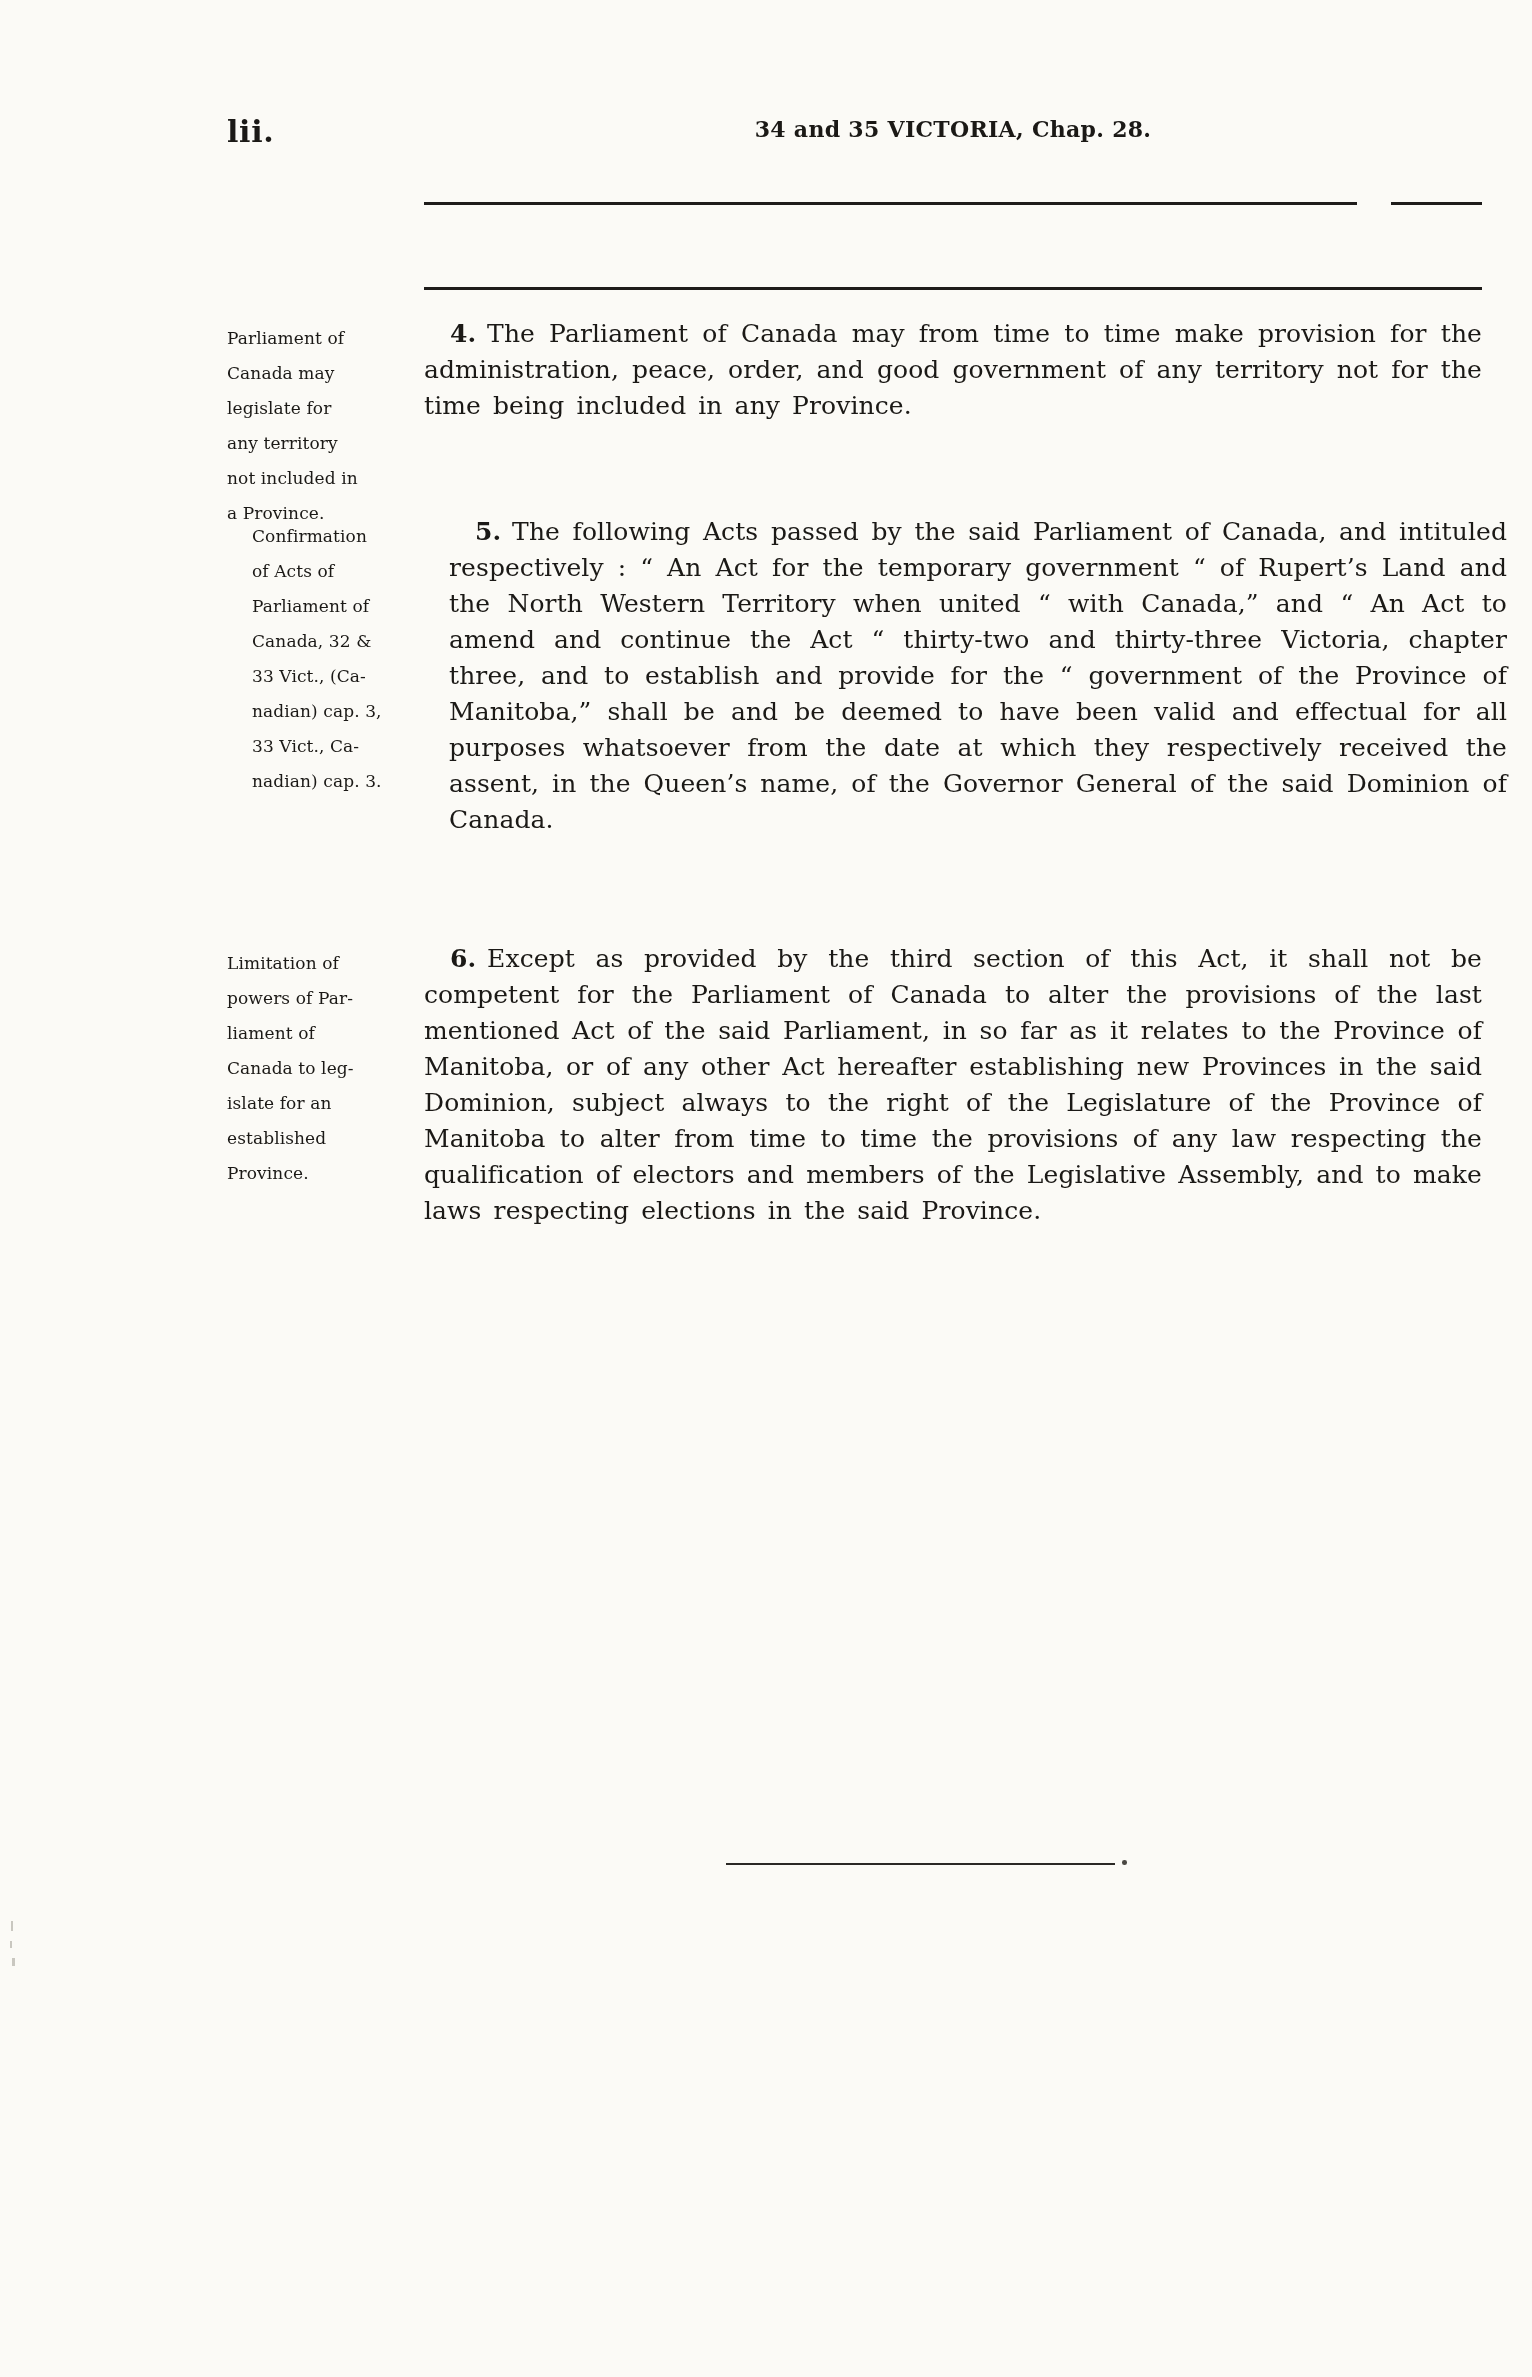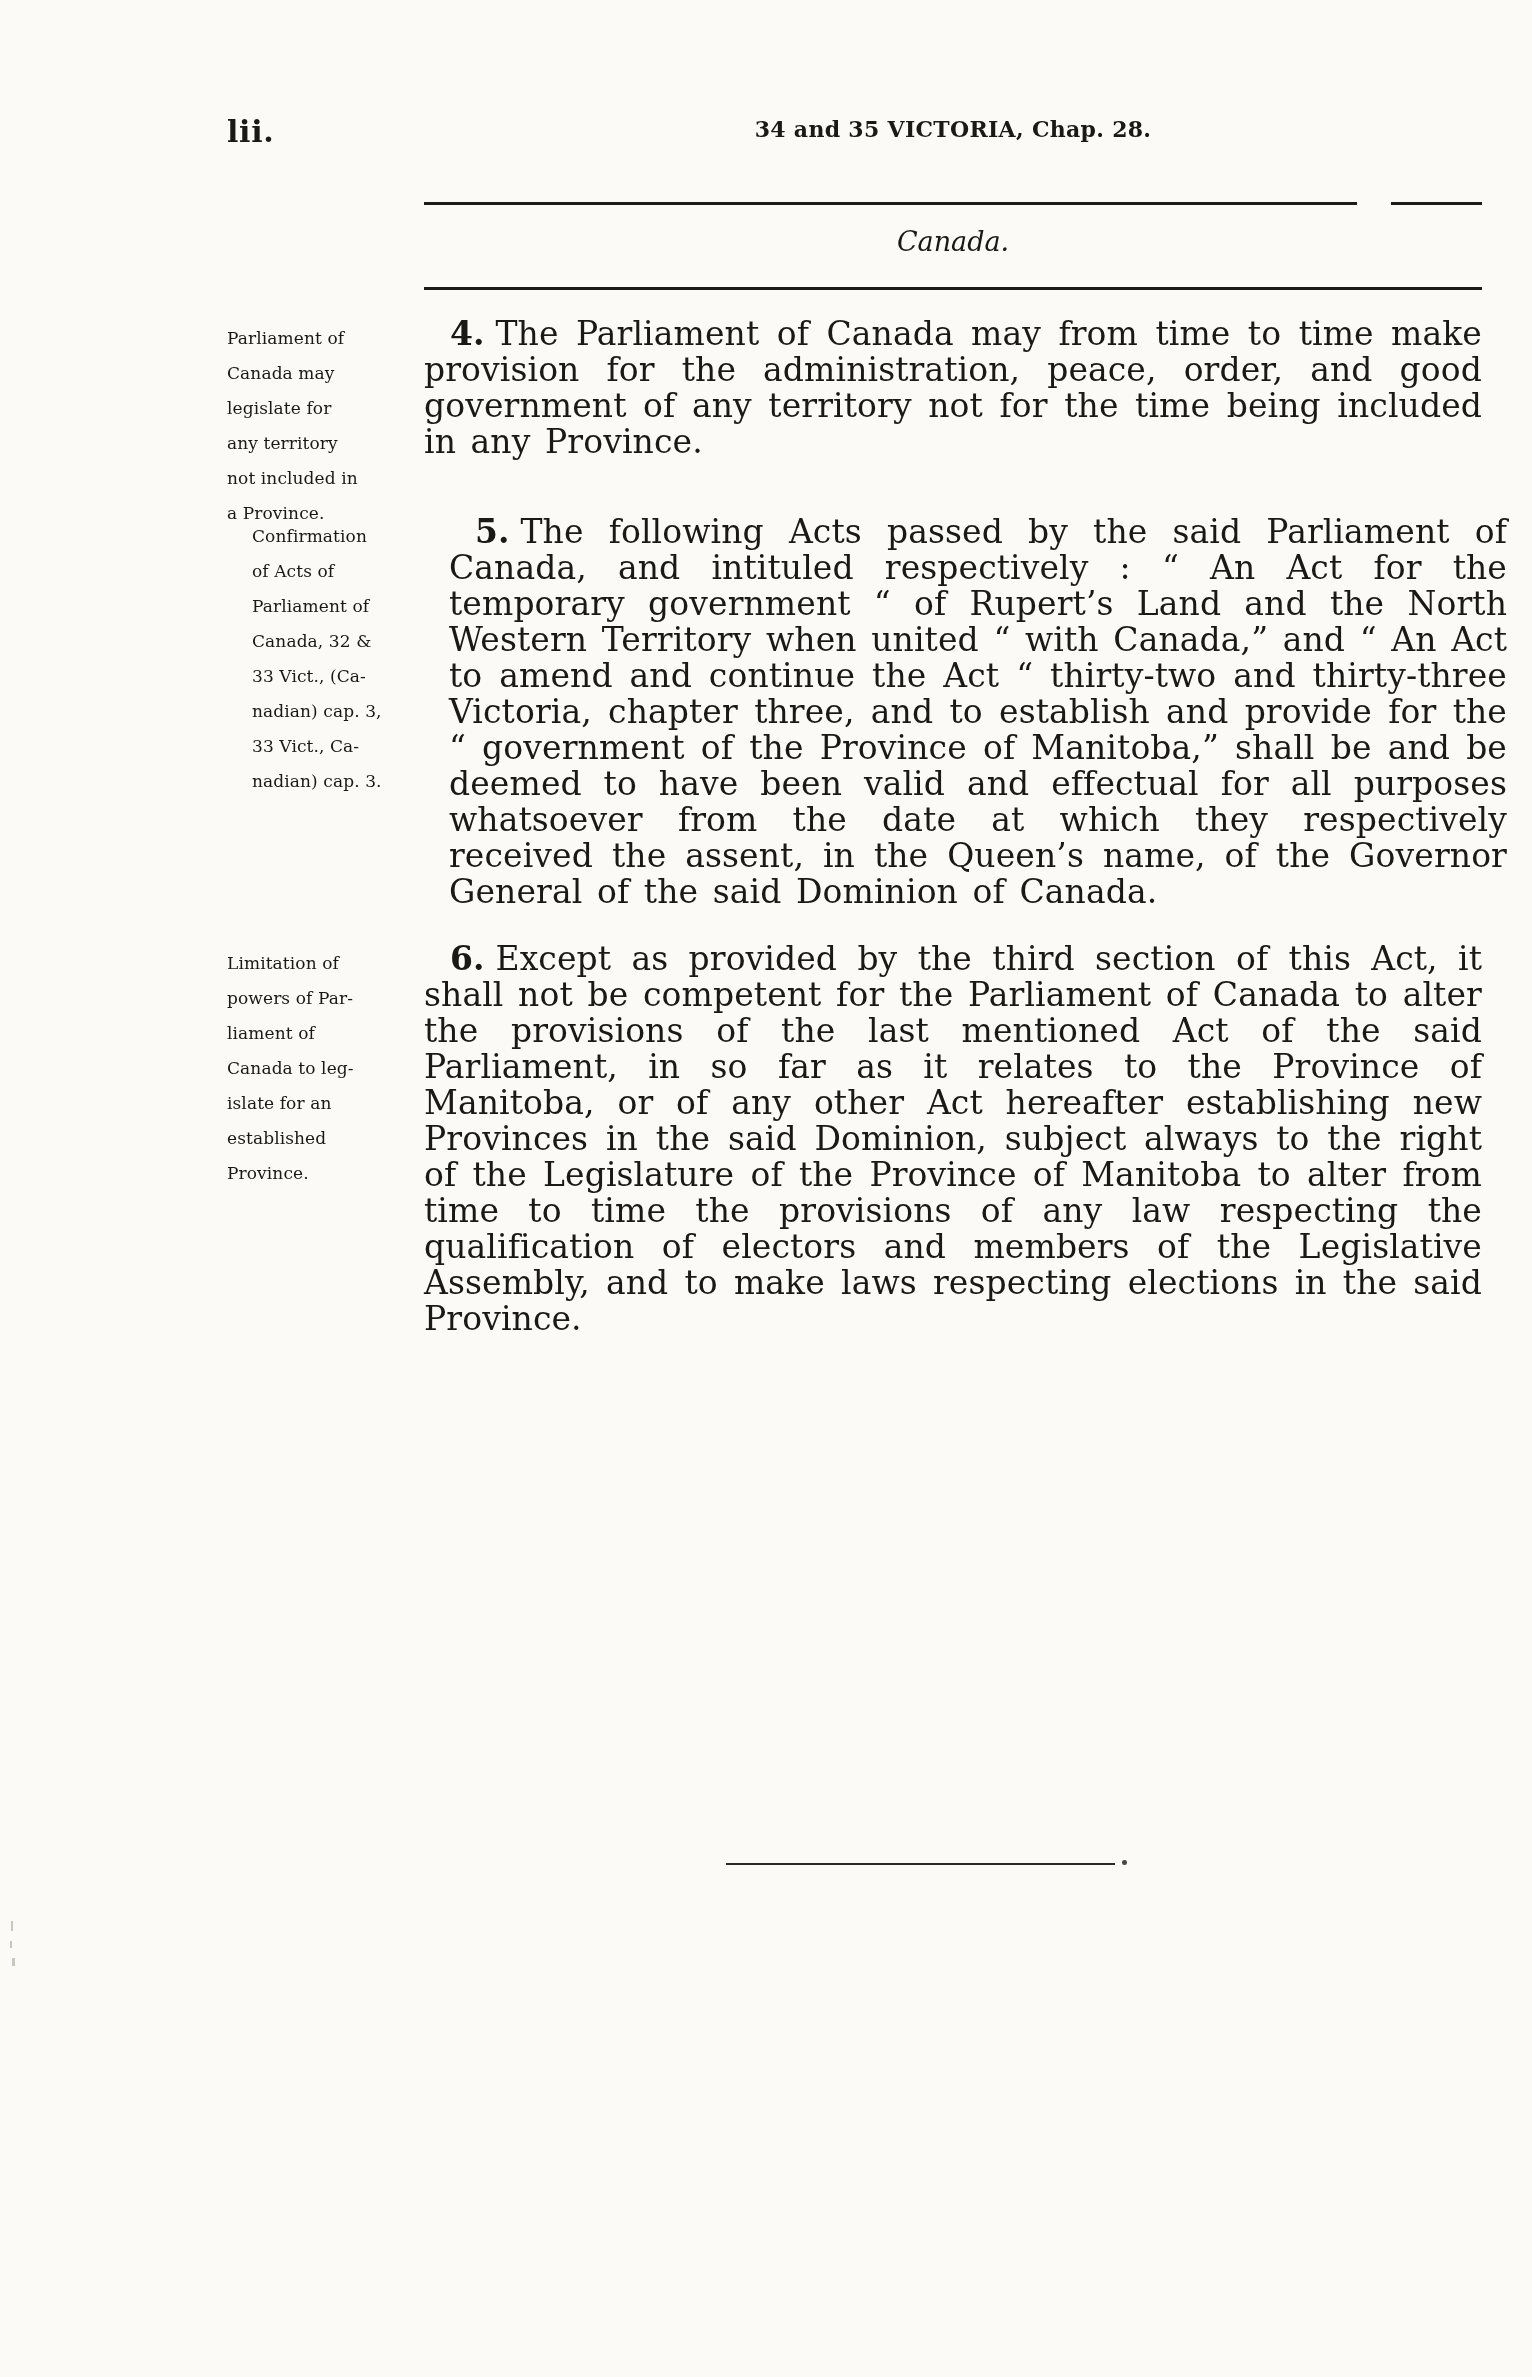"Canada." div.place-title { html: <div>Canada.</div> -> none }
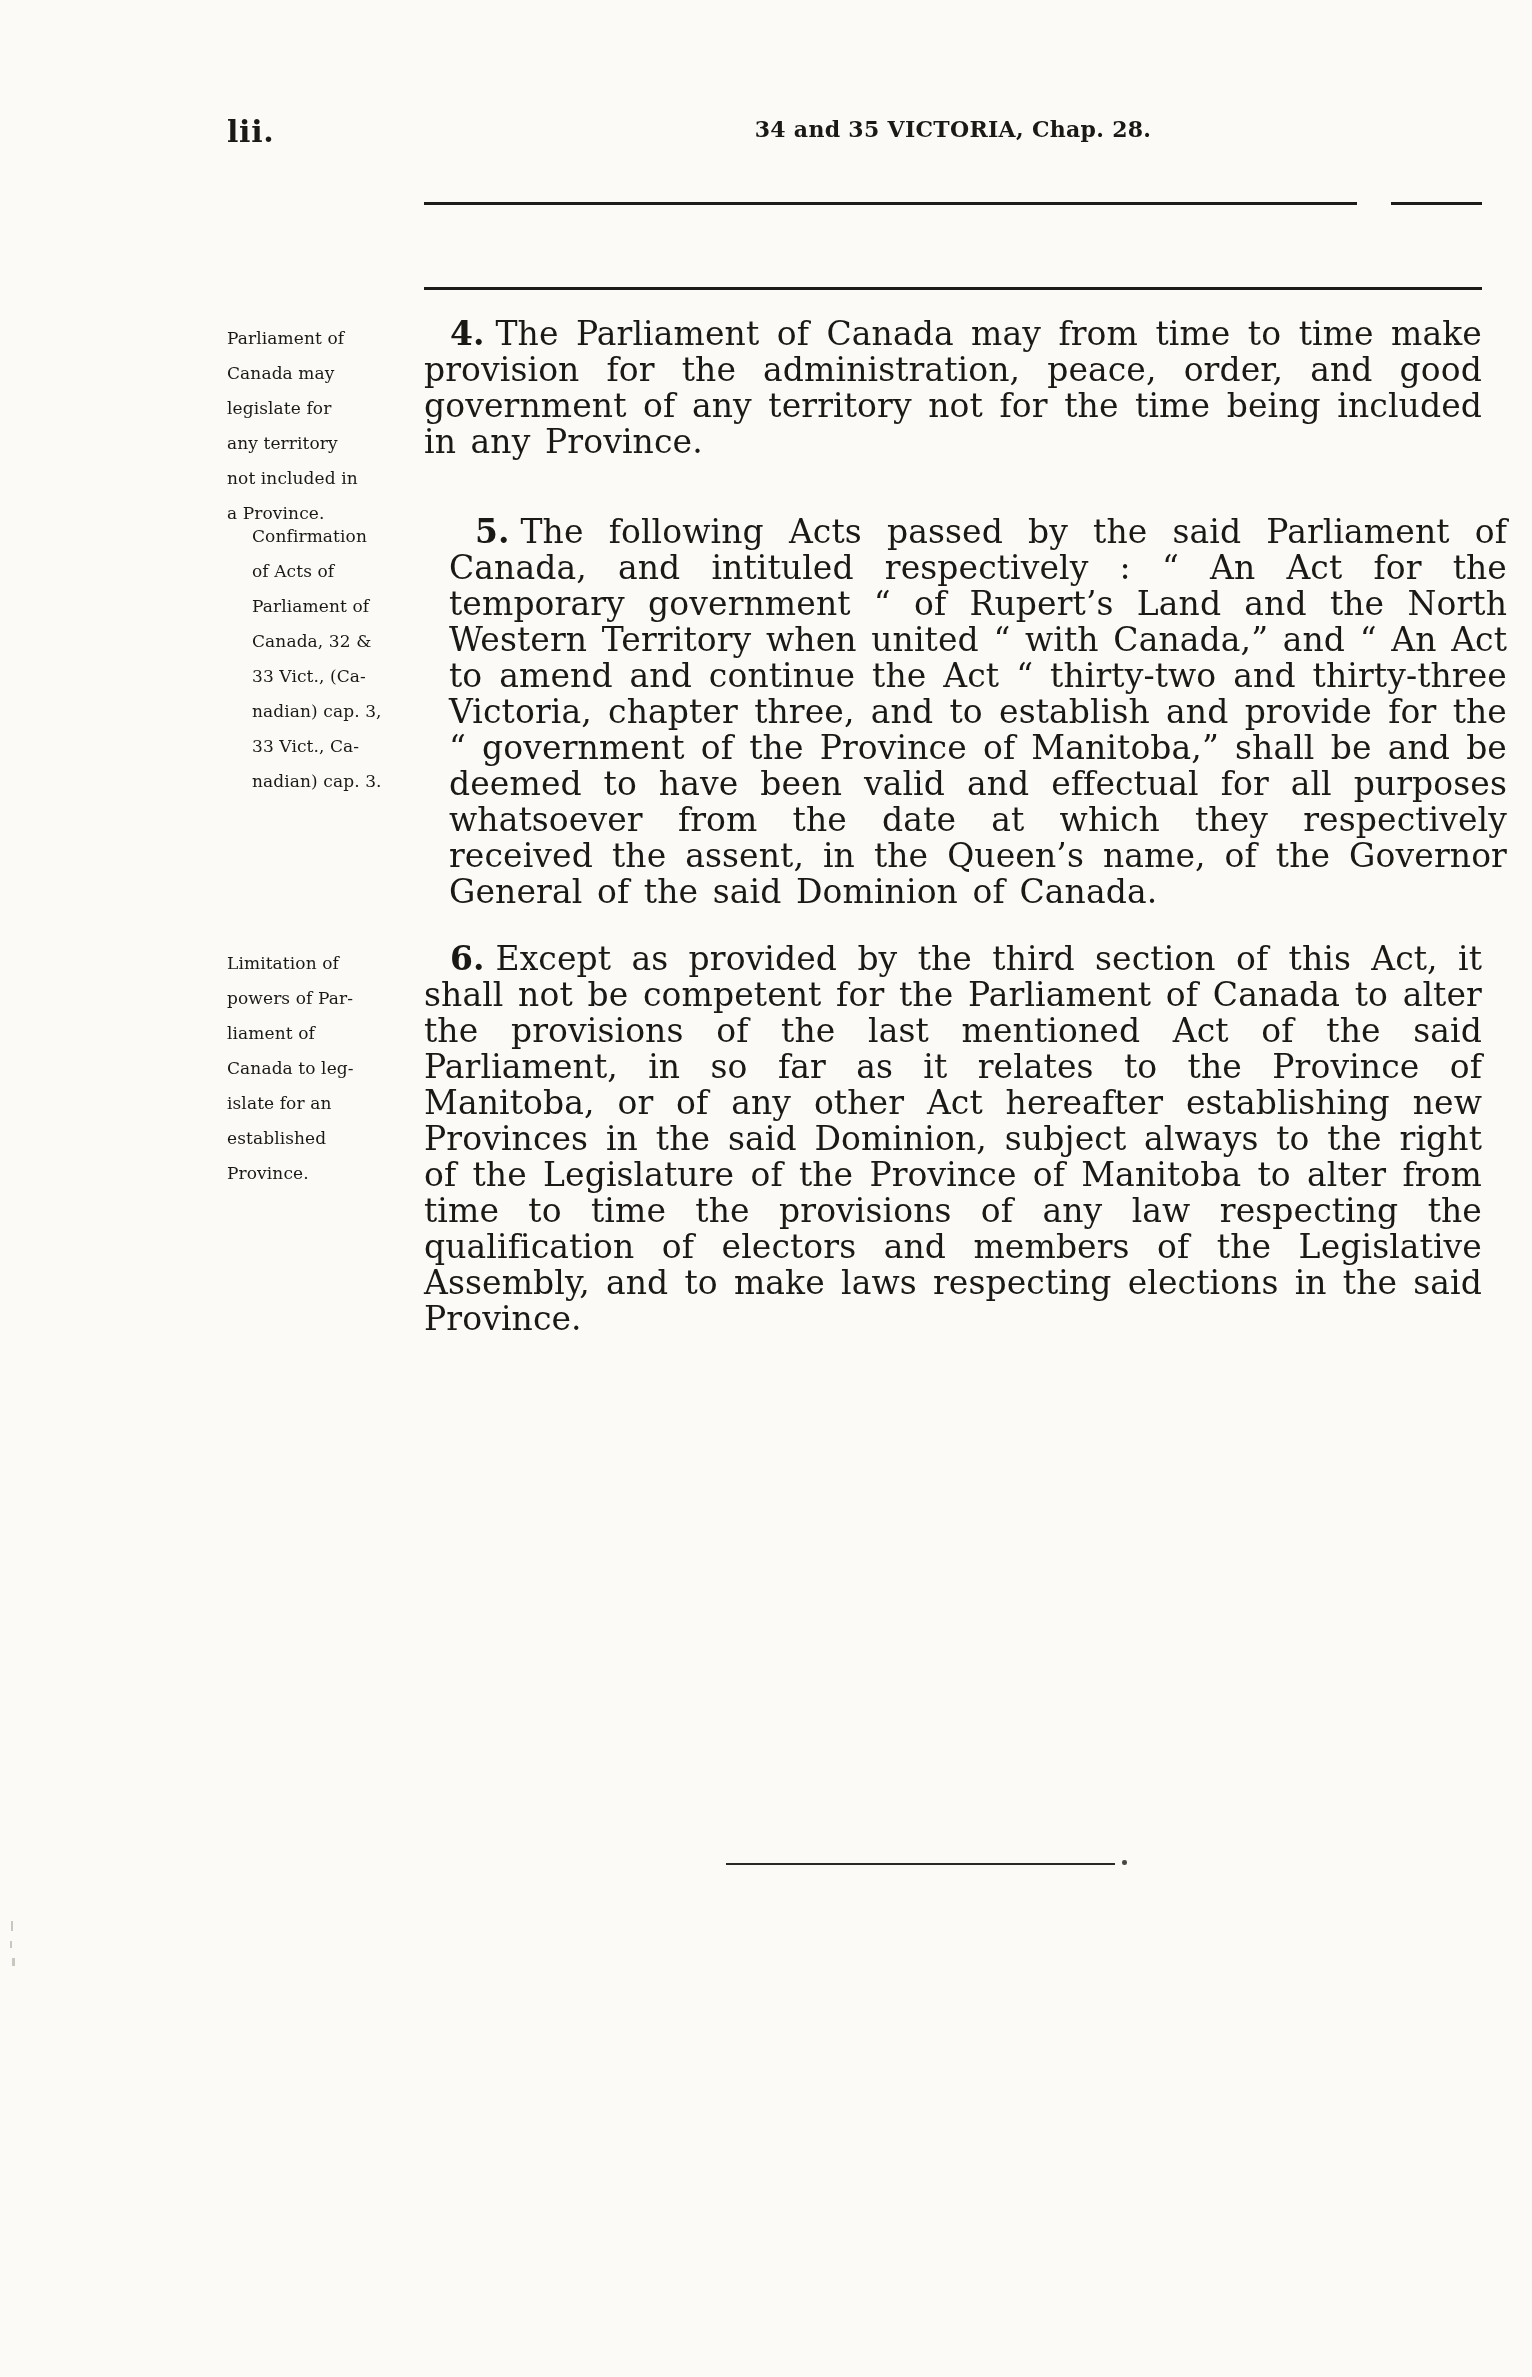"4. The Parliament of Canada" .body-text { font-size: 33px -> 25px }
